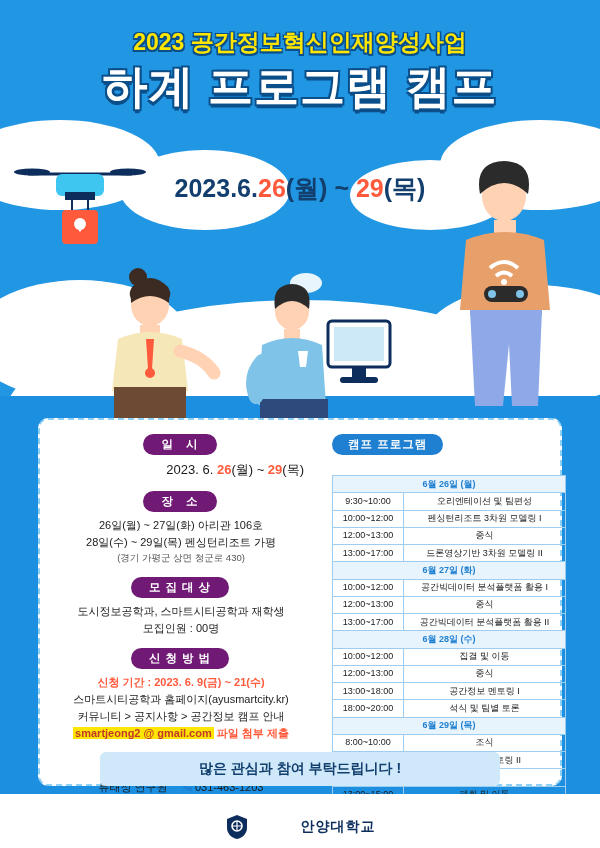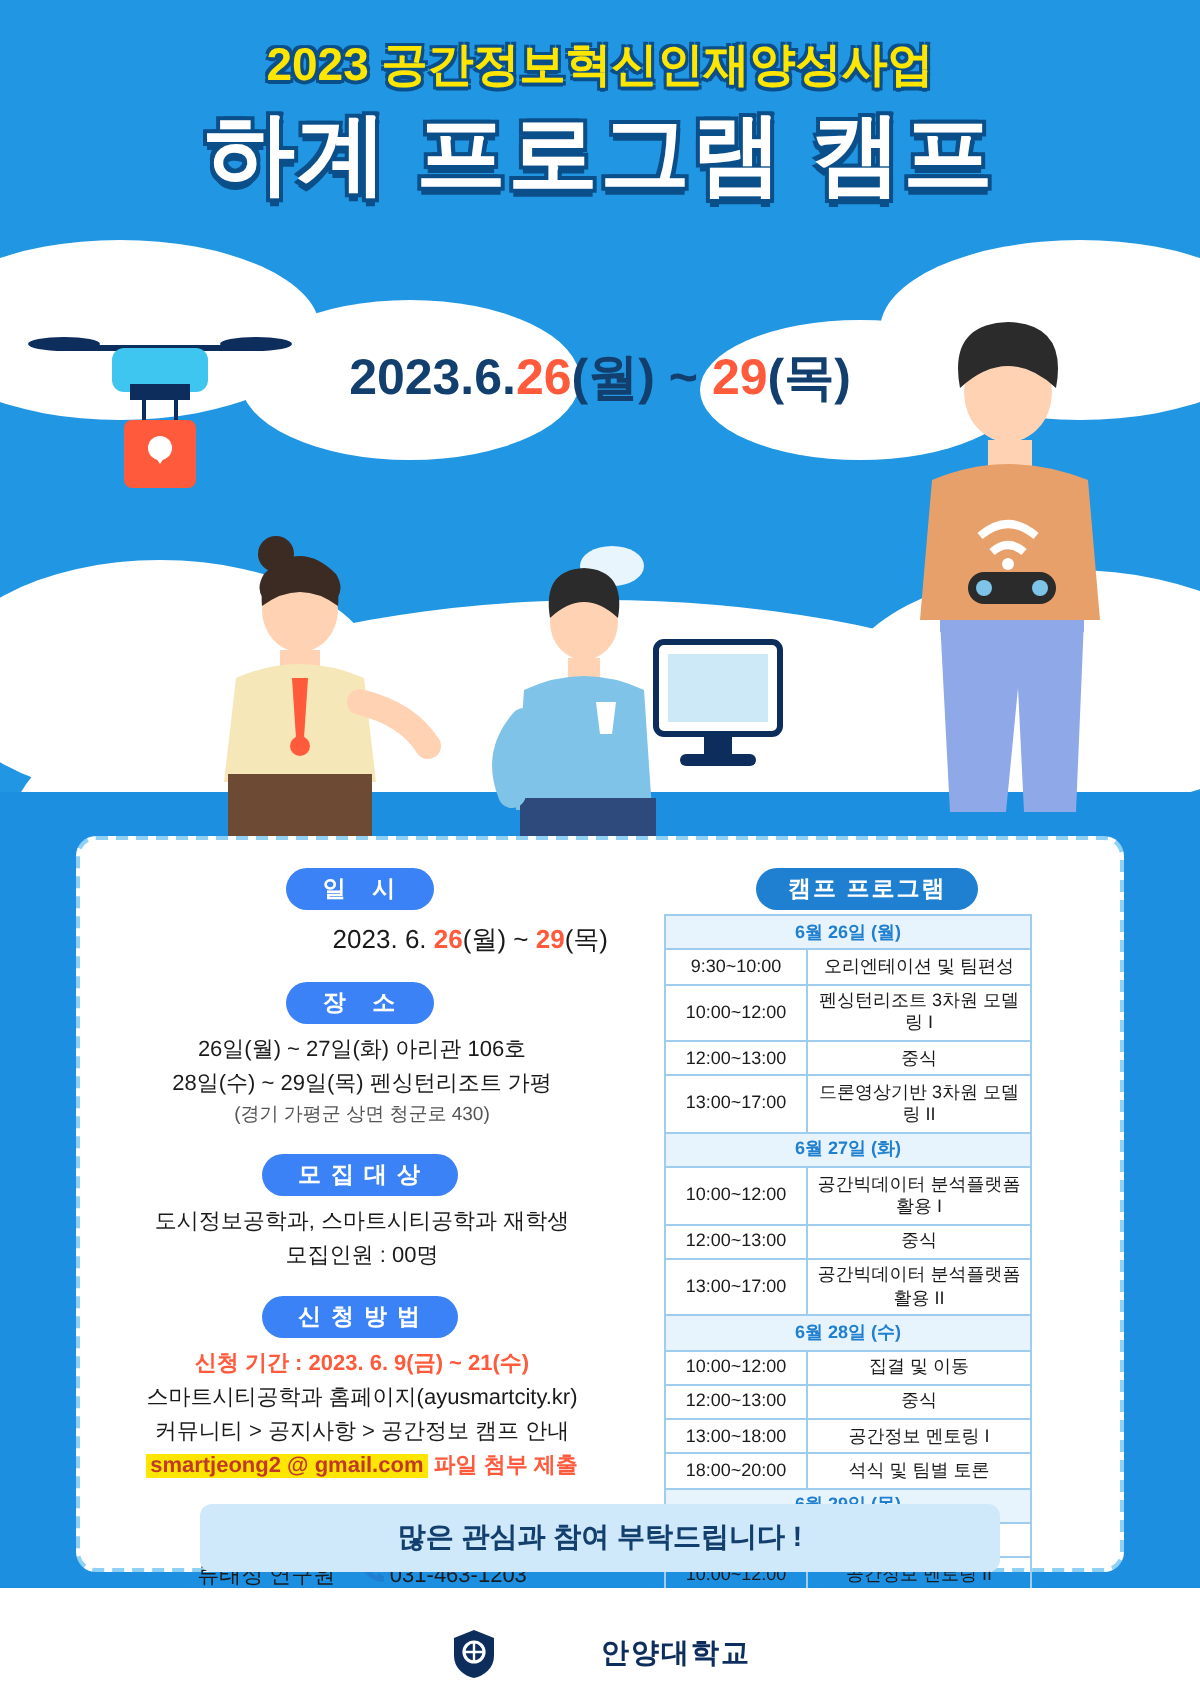"2023 공간정보혁신인재양성사업" .title-wrap { top: 20px -> 30px }
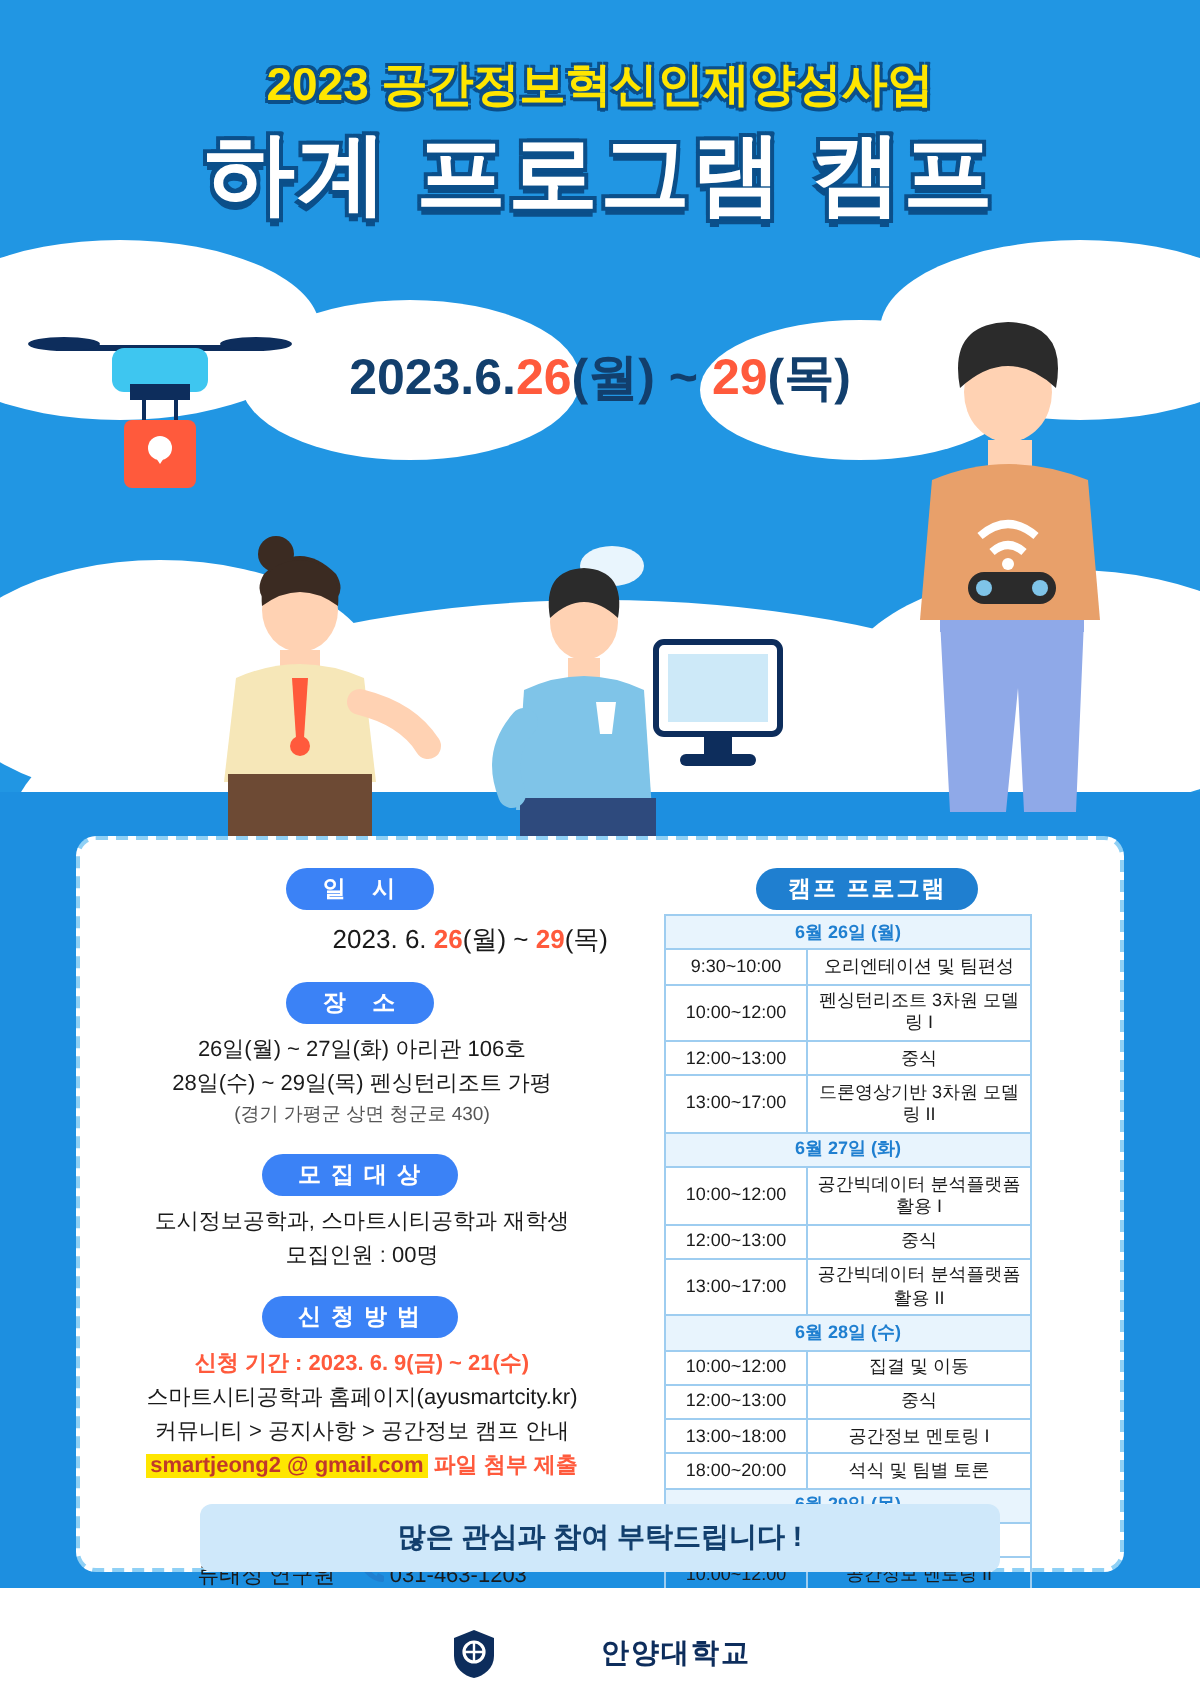"일 시" .seg-head { background: #3b82f6 -> #701a75 }
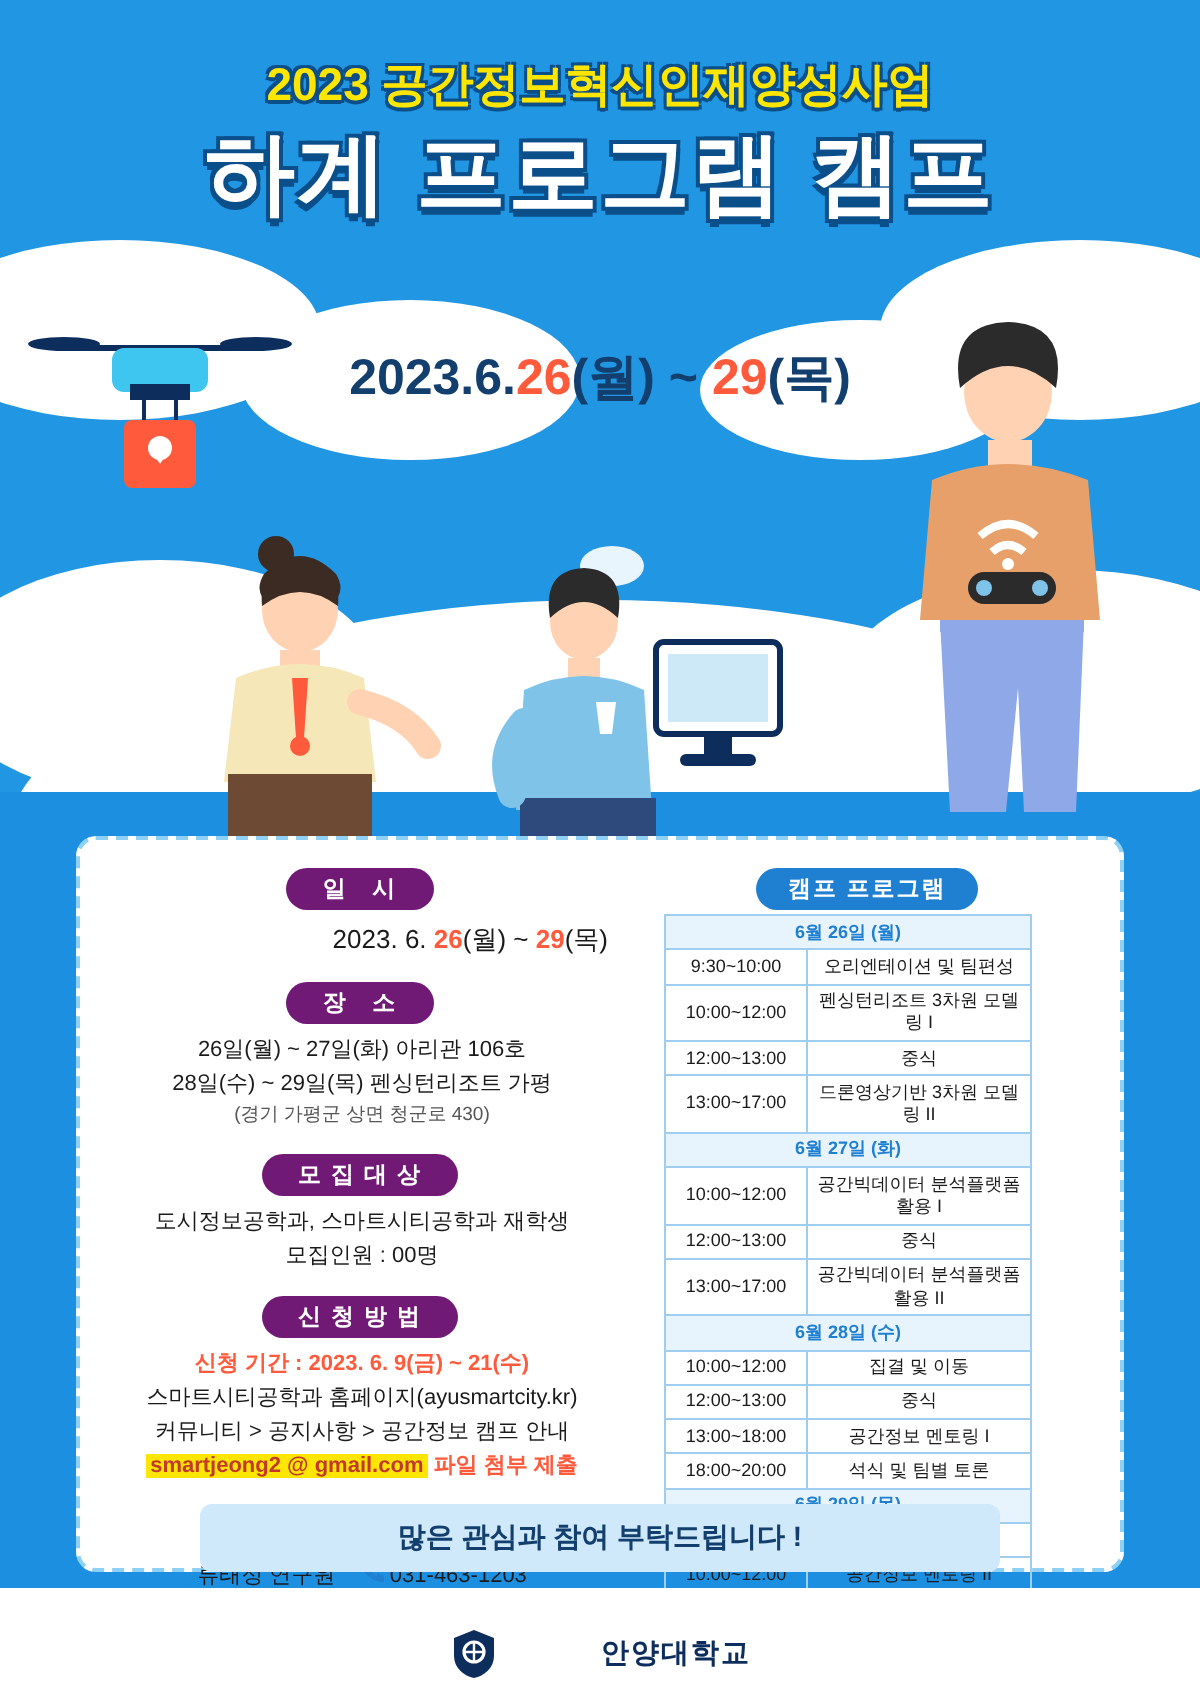"캠프 프로그램" .prog-head { margin-left: 46px -> none }
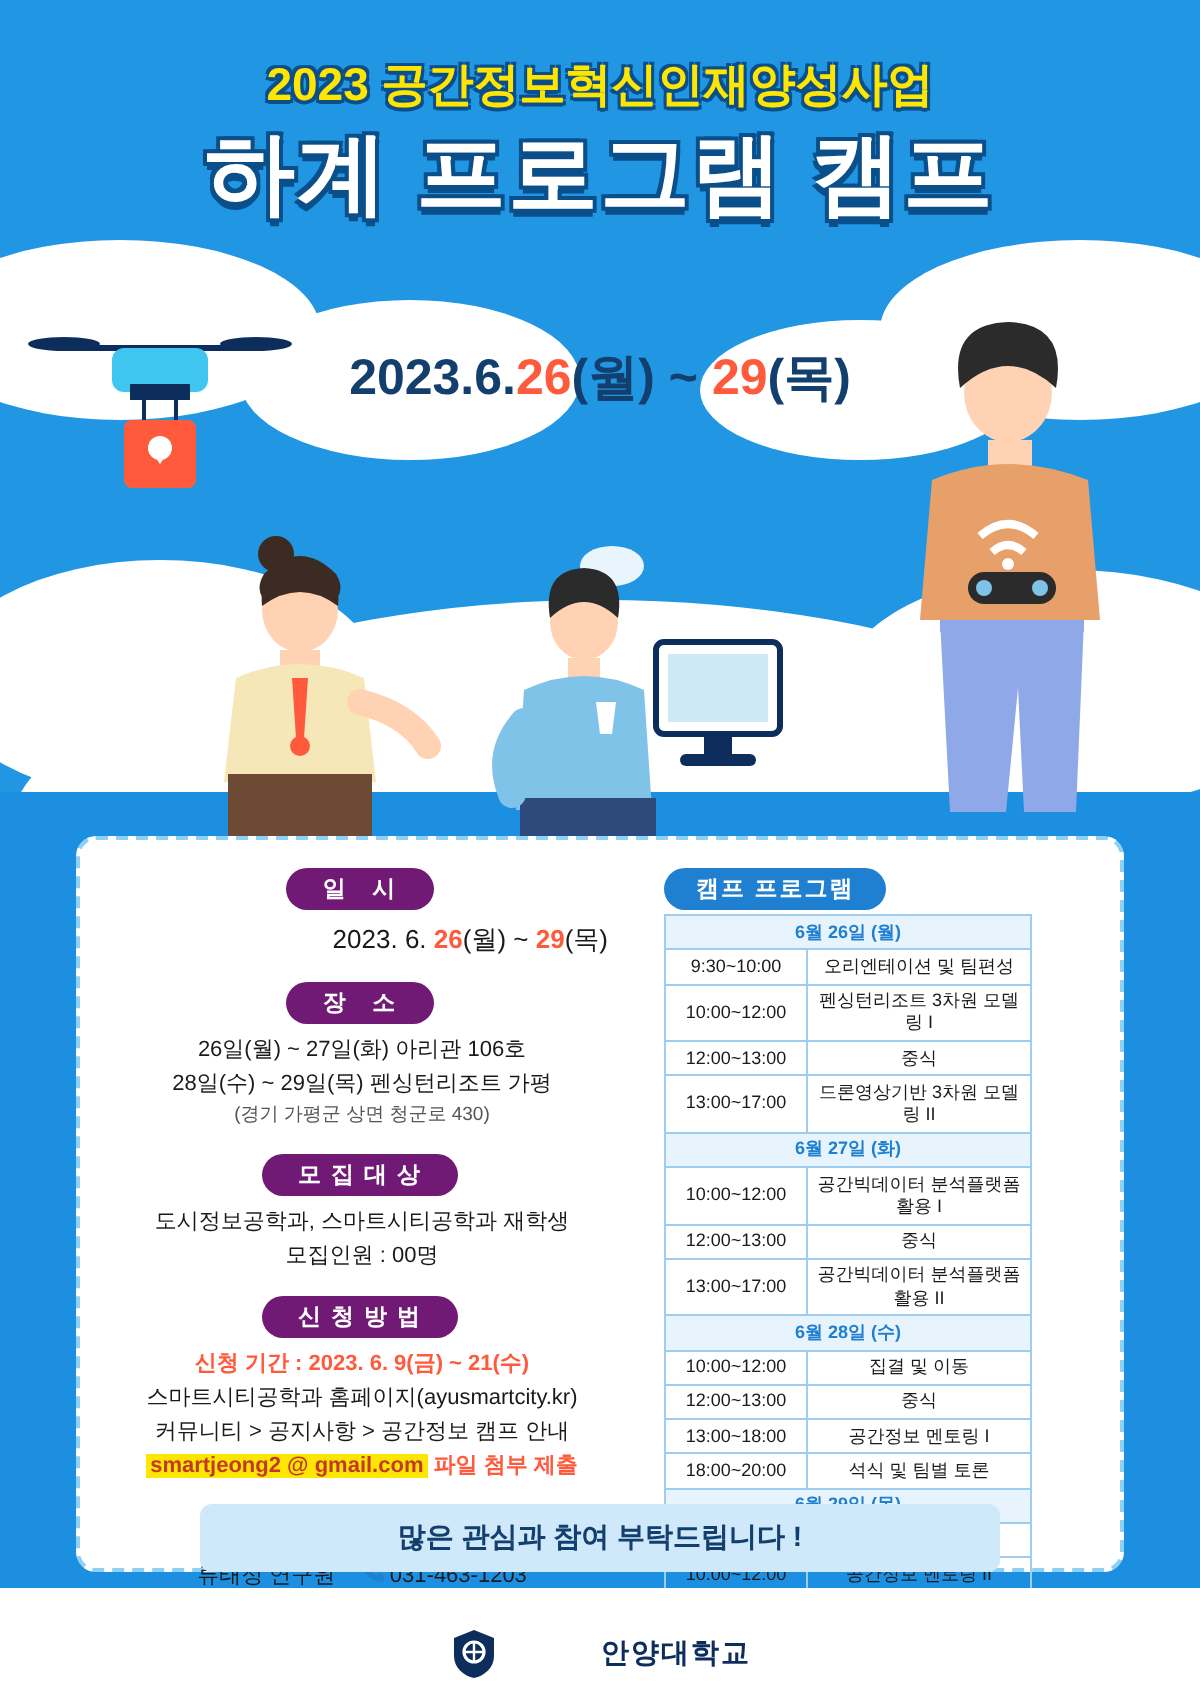"6월 26일 (월)" table.prog { margin-top: 2px -> 20px; width: 184px -> 234px }
